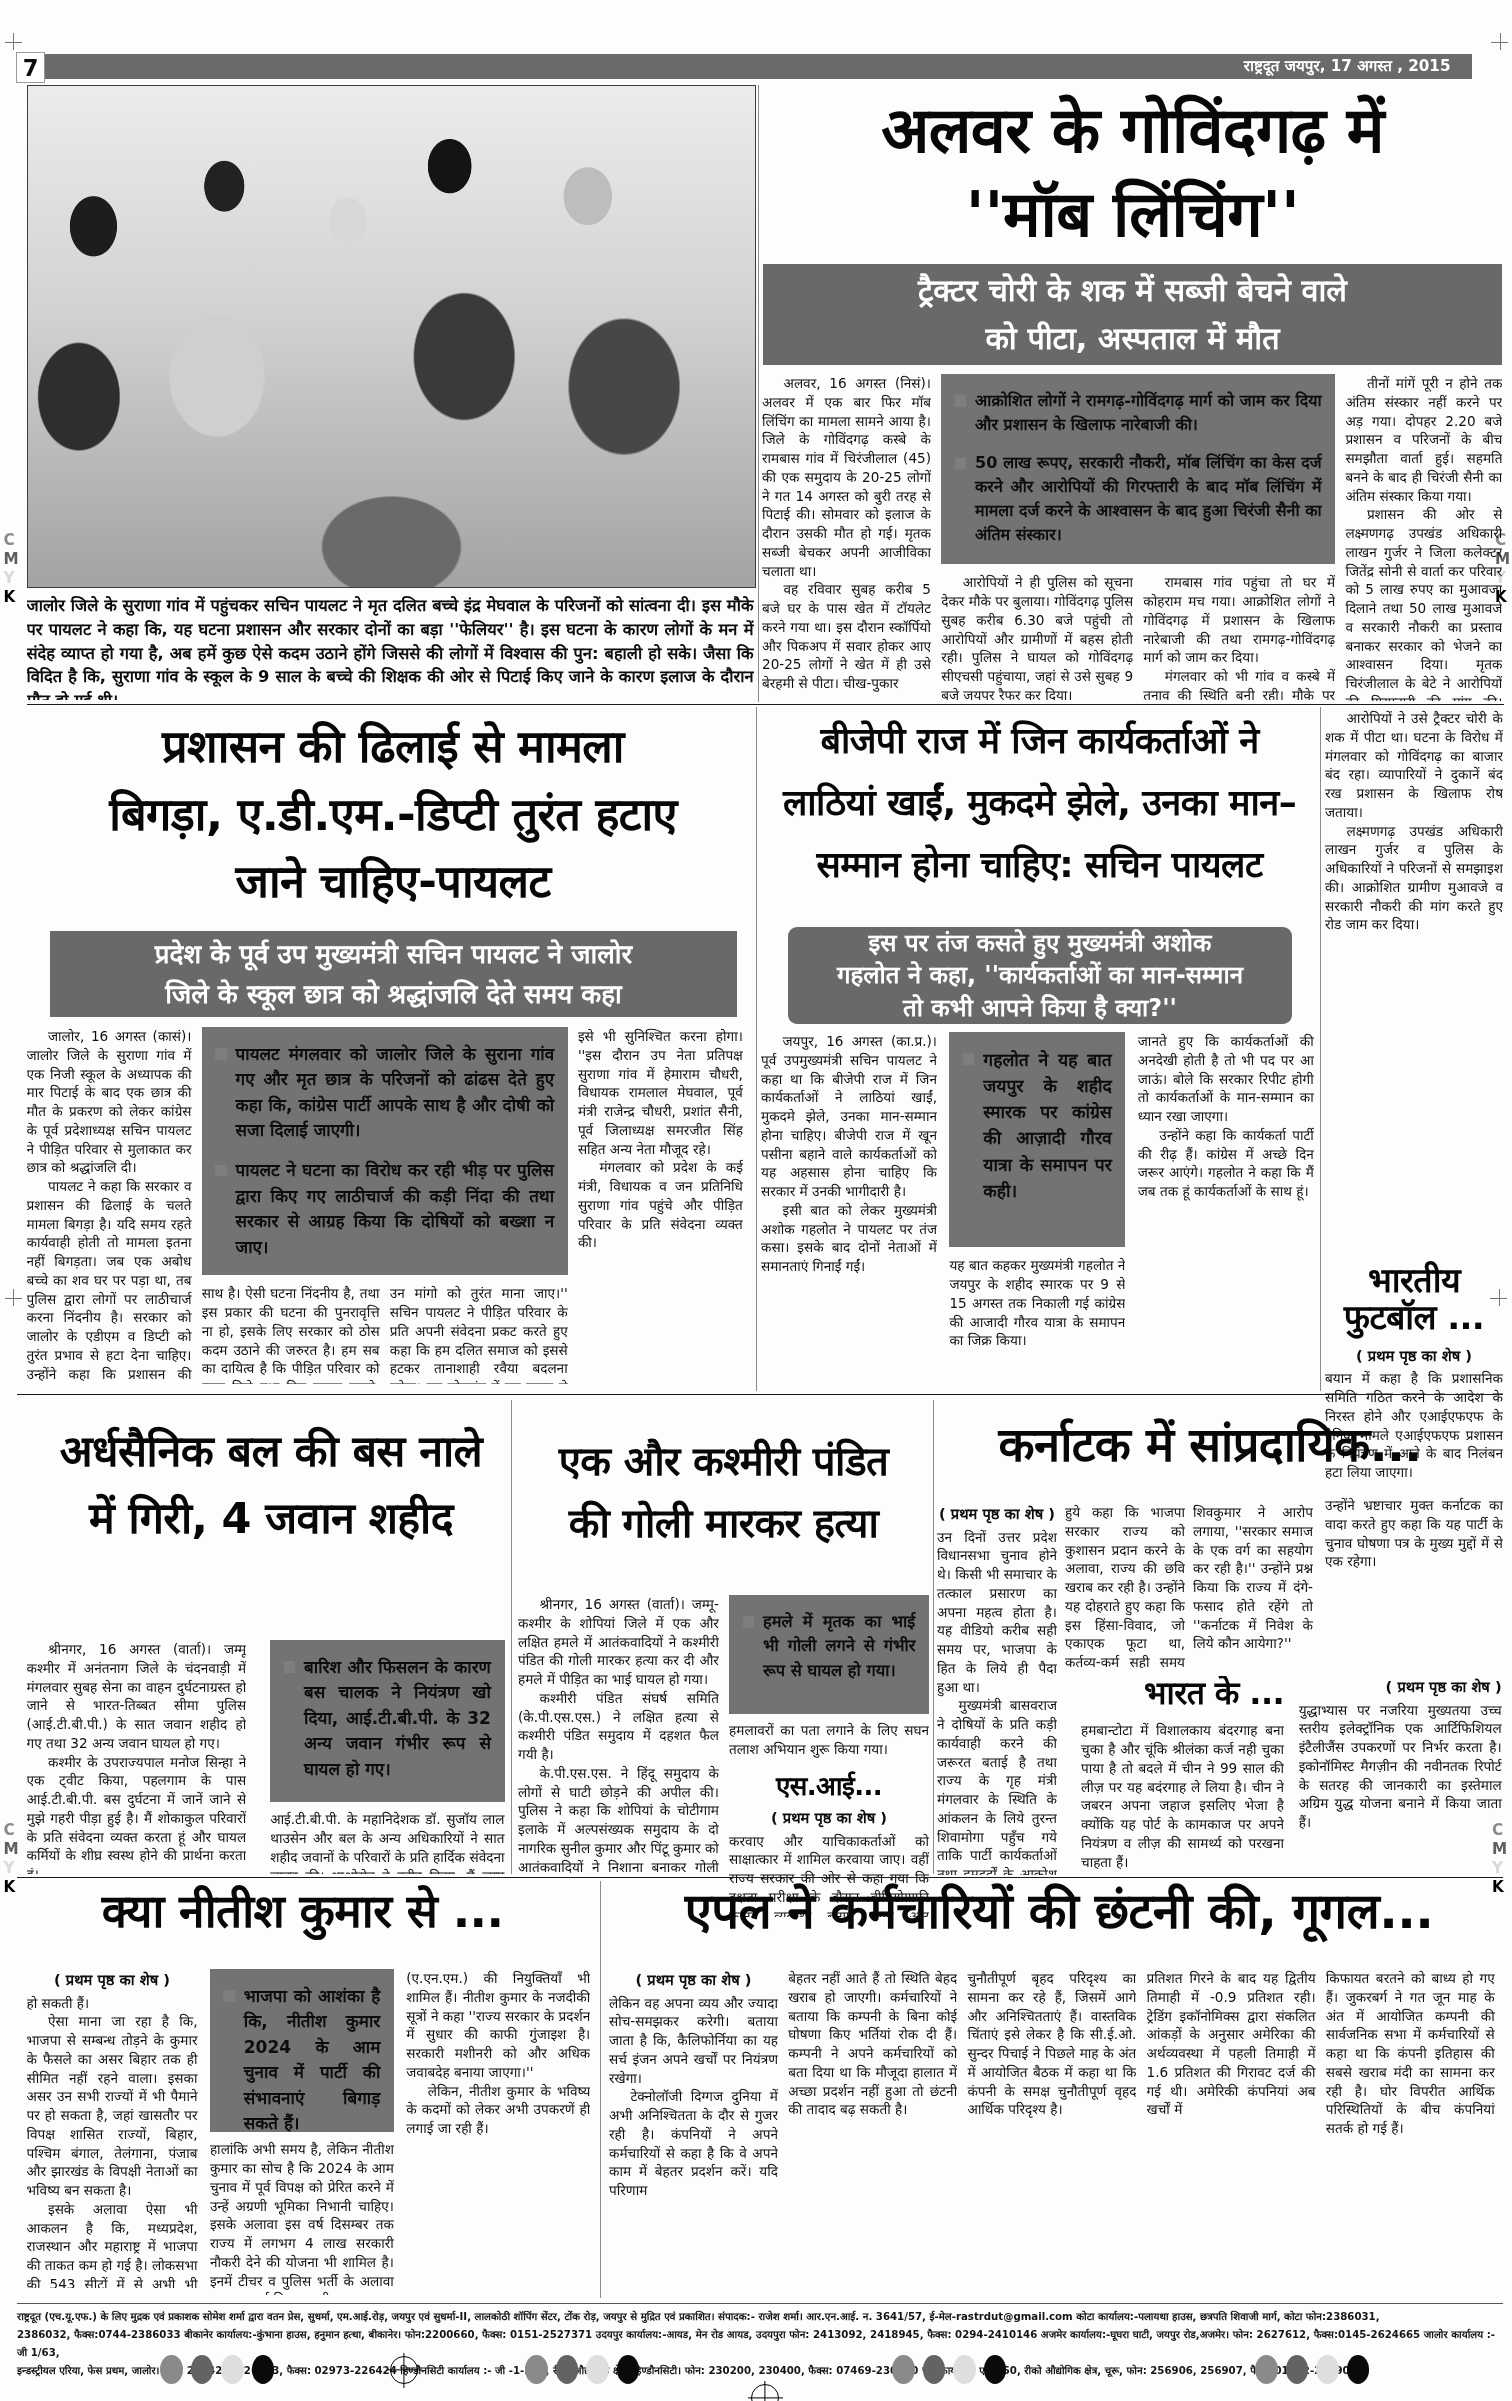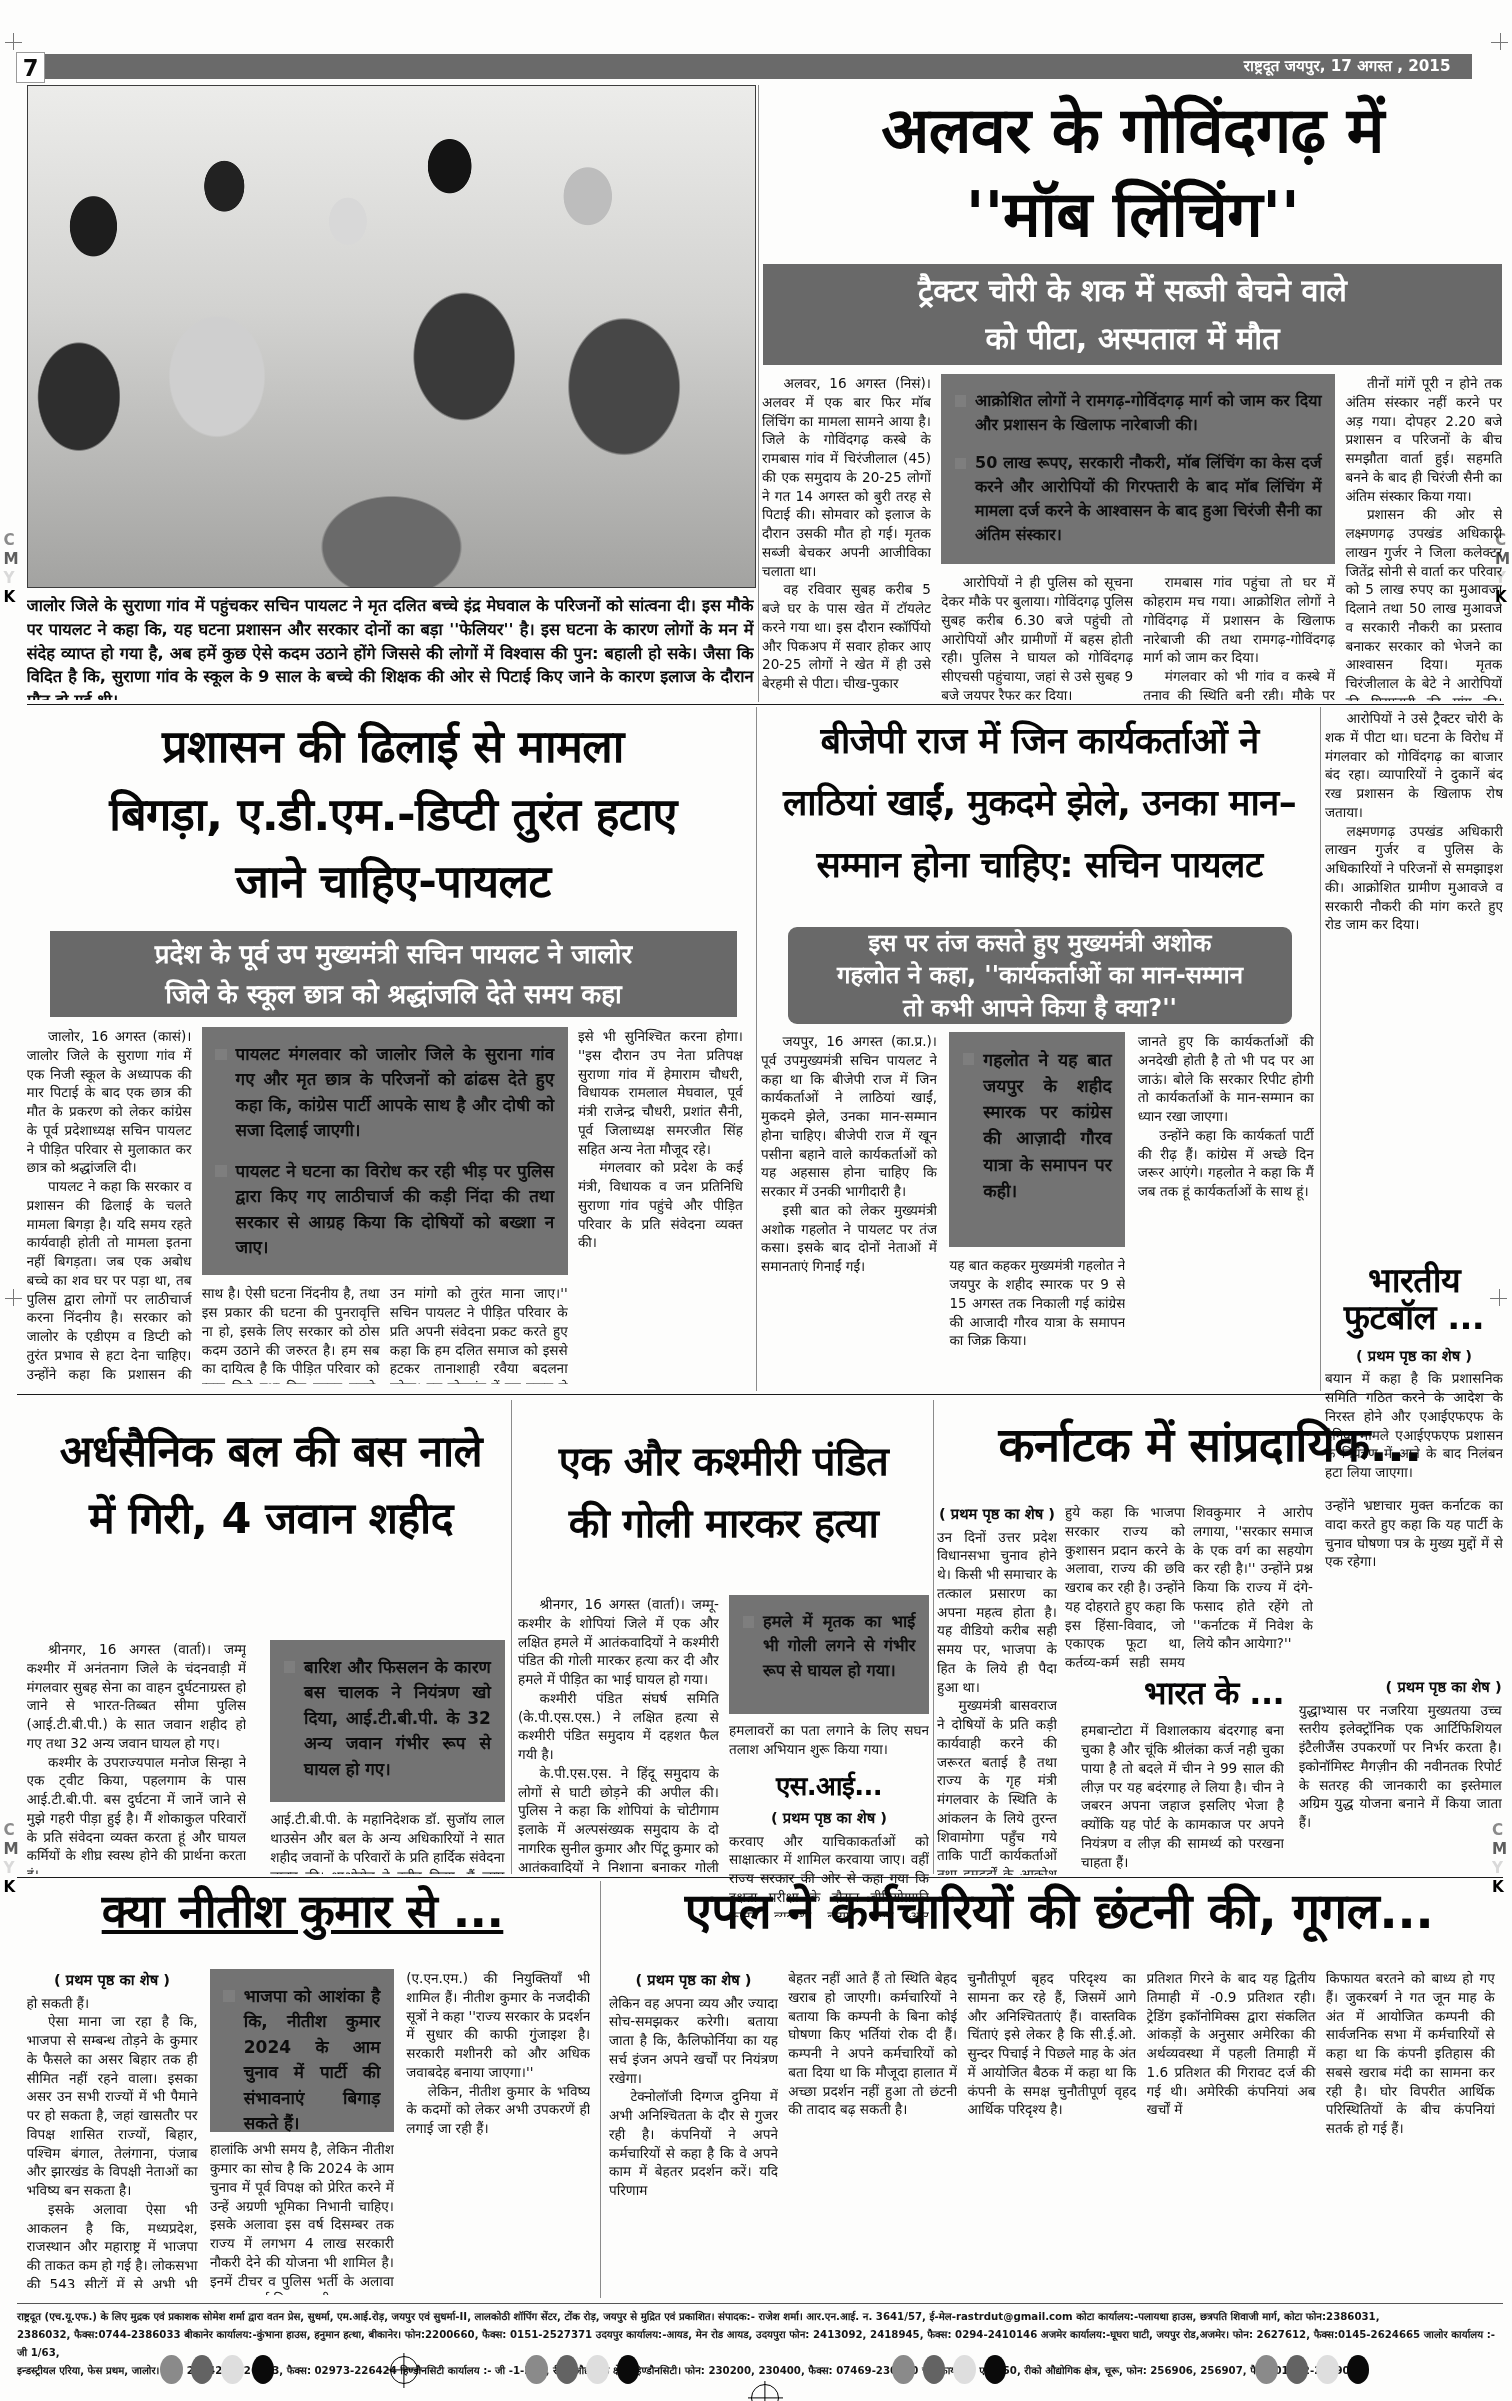"पायलट मंगलवार को जालोर जिले" div.litebox { justify-content: center -> none }
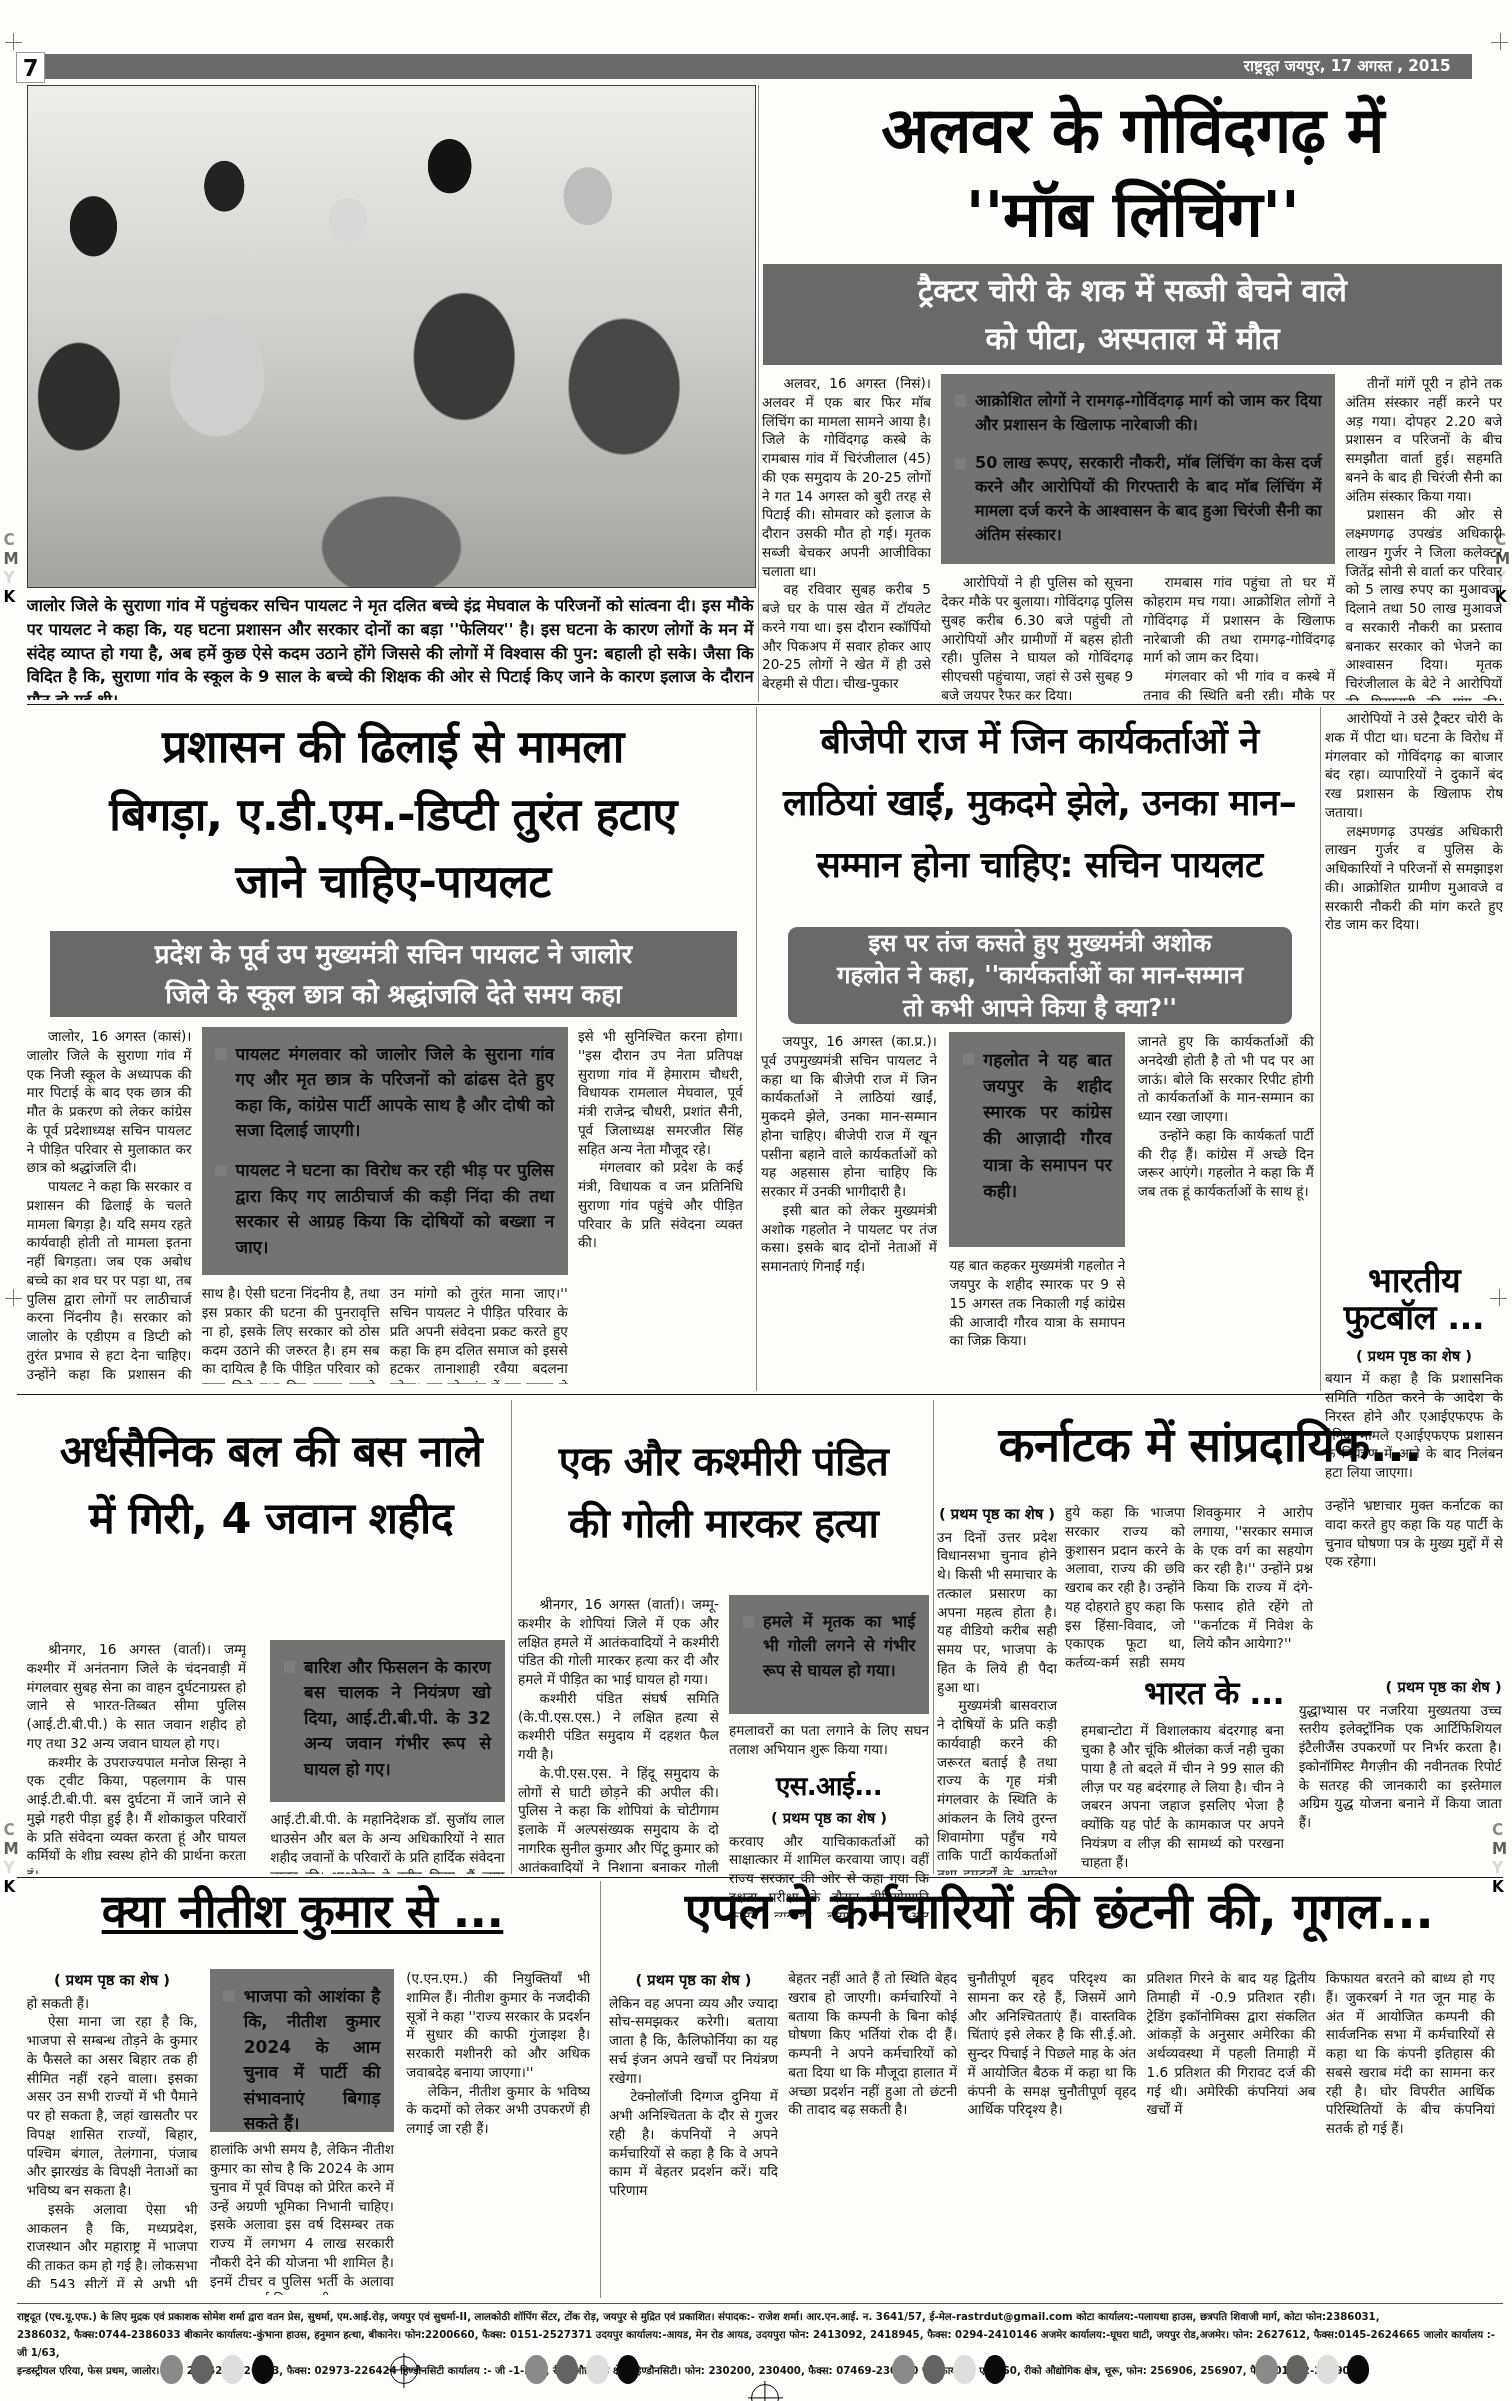"क्या नीतीश कुमार से ..." div.abs { text-decoration: underline -> none }
